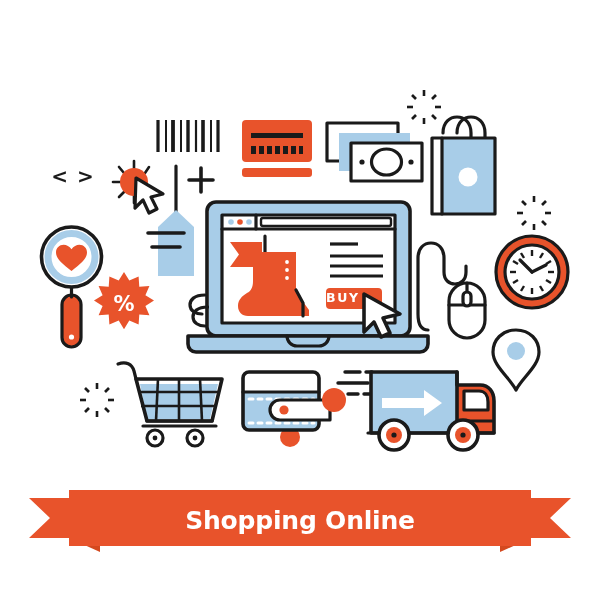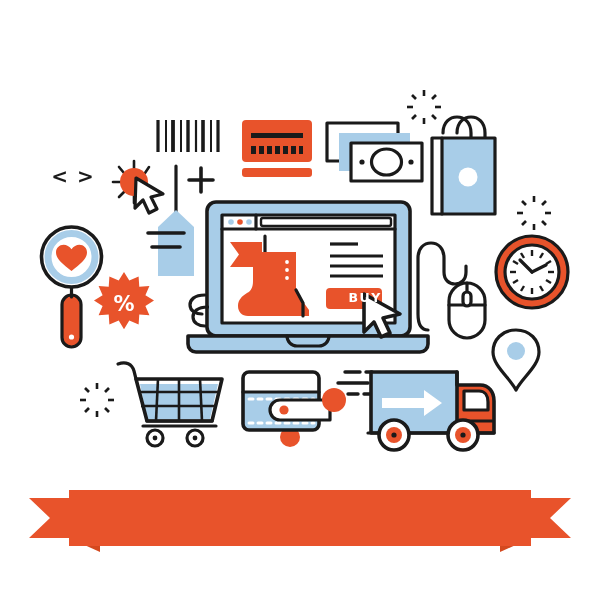"BUY" .buy-text { text-align: right -> left }
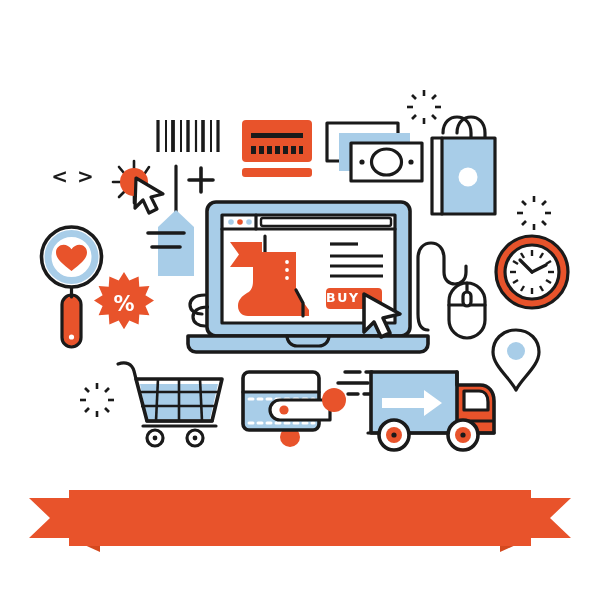"Shopping Online" div.banner-text { html: none -> <div>Shopping Online</div> }
